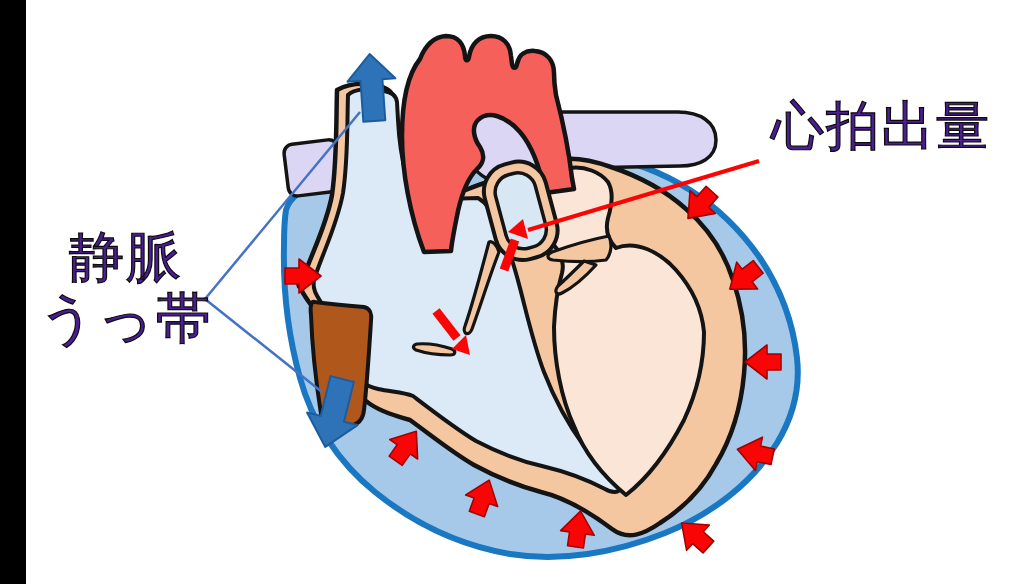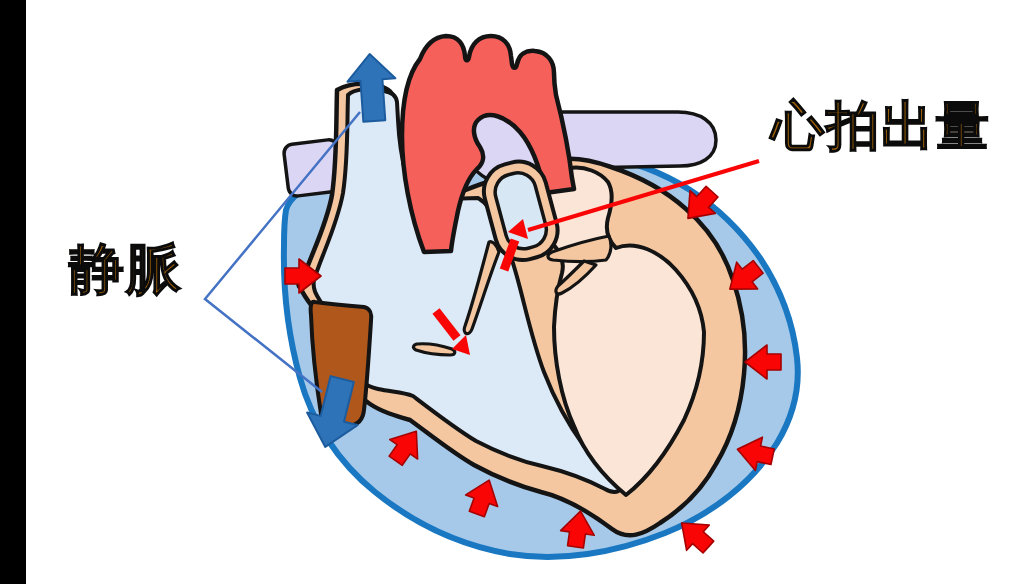"心拍出量" .jp-label { color: #a16207 -> #4c1d95; font-weight: 700 -> 400 }
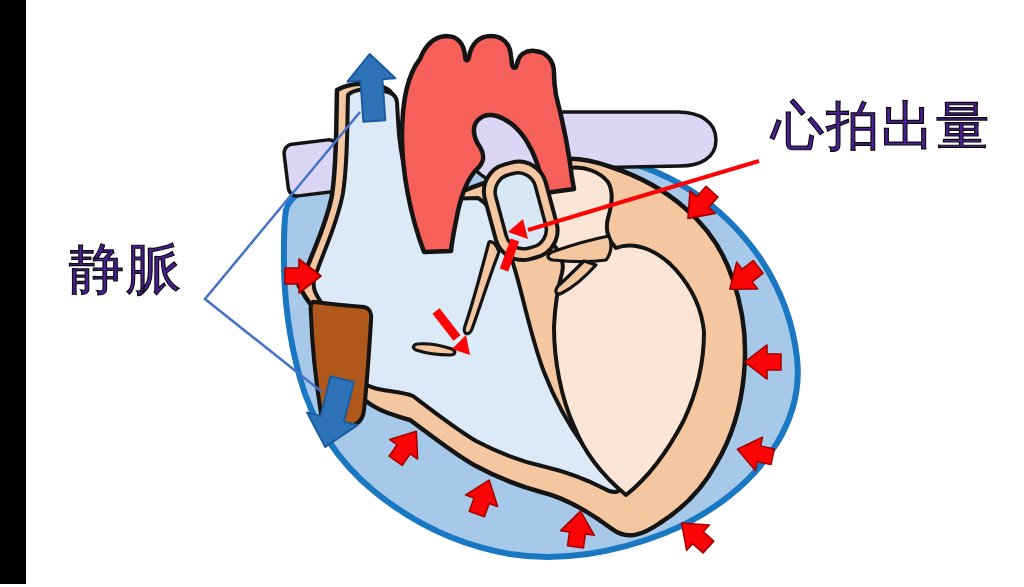"静脈" .label-left { top: 239px -> 227px }
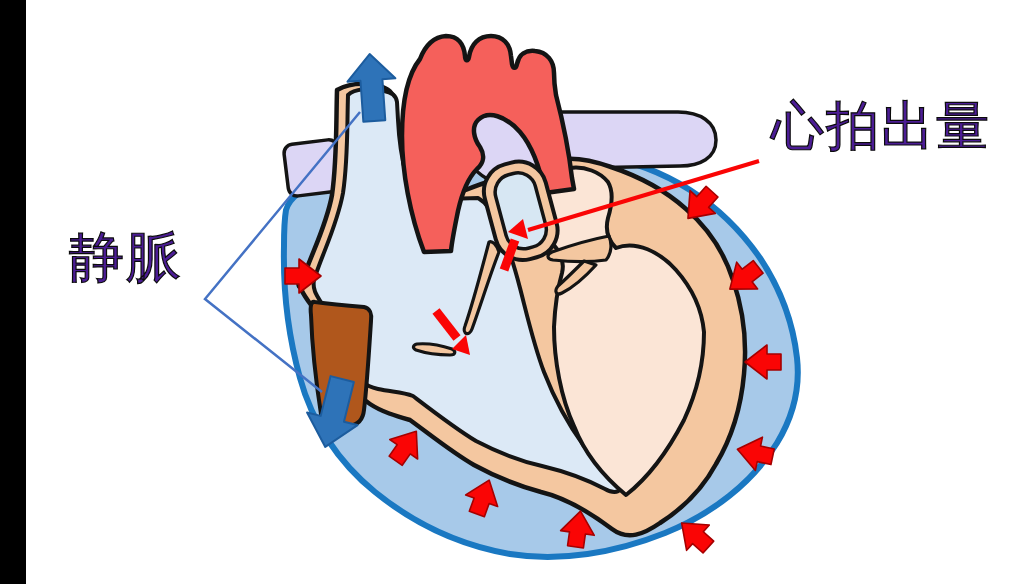"うっ帯" div.jp-line { html: none -> <div>うっ帯</div> }
